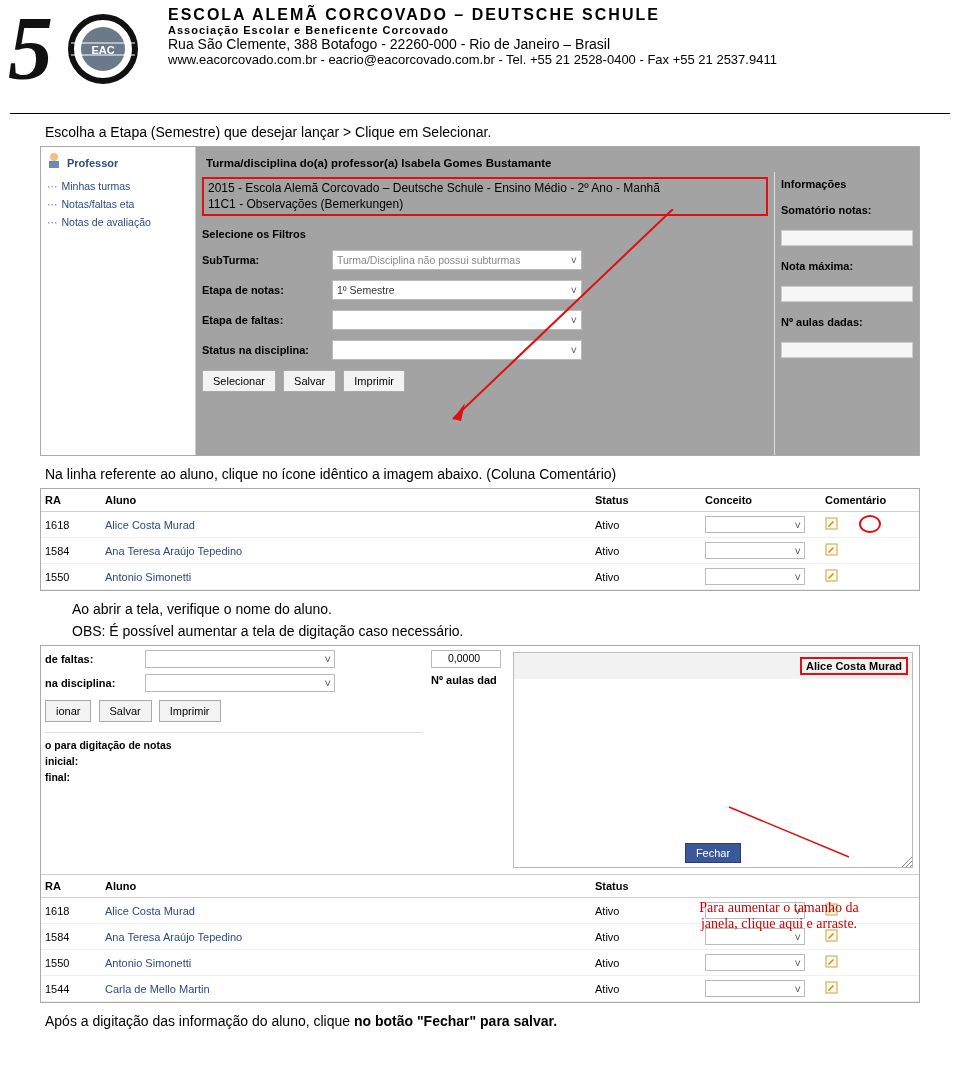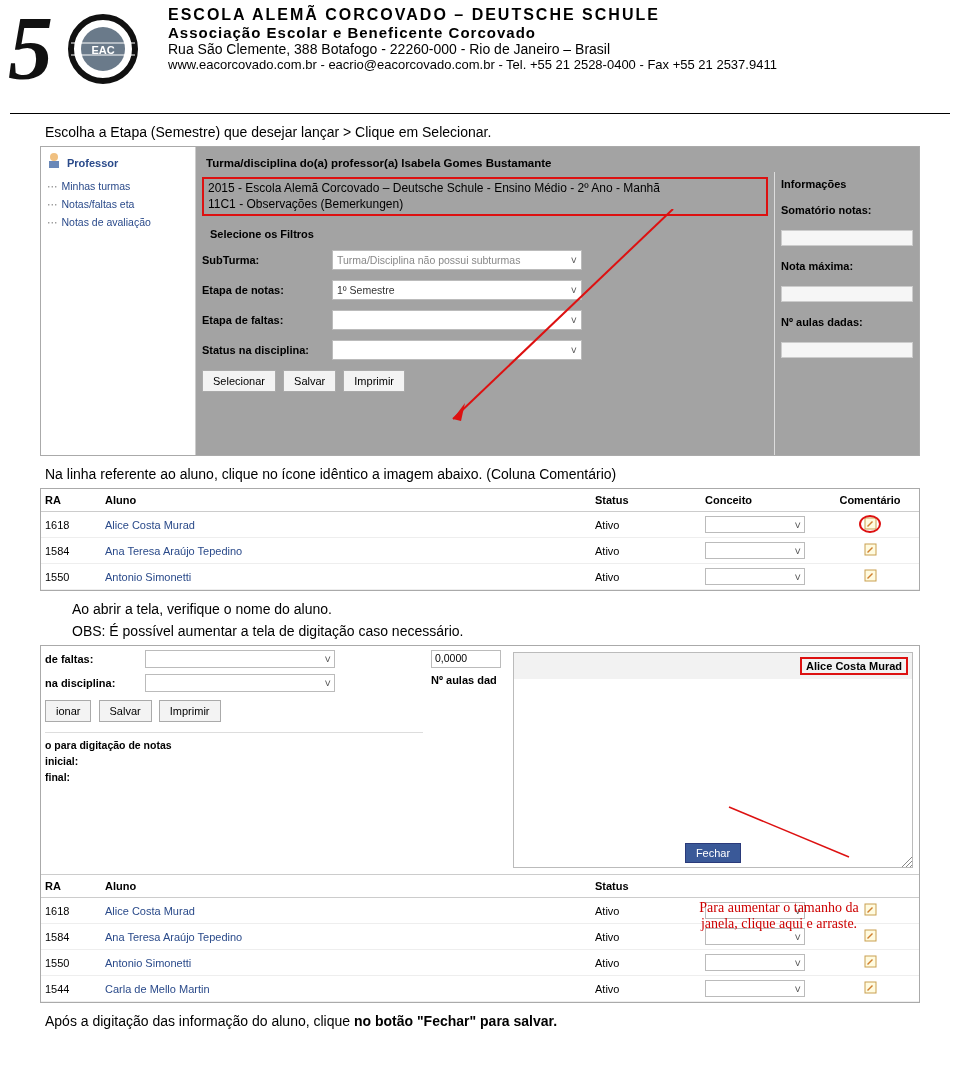"Associação Escolar e Beneficente" .assoc-name { font-size: 15px -> 11px }
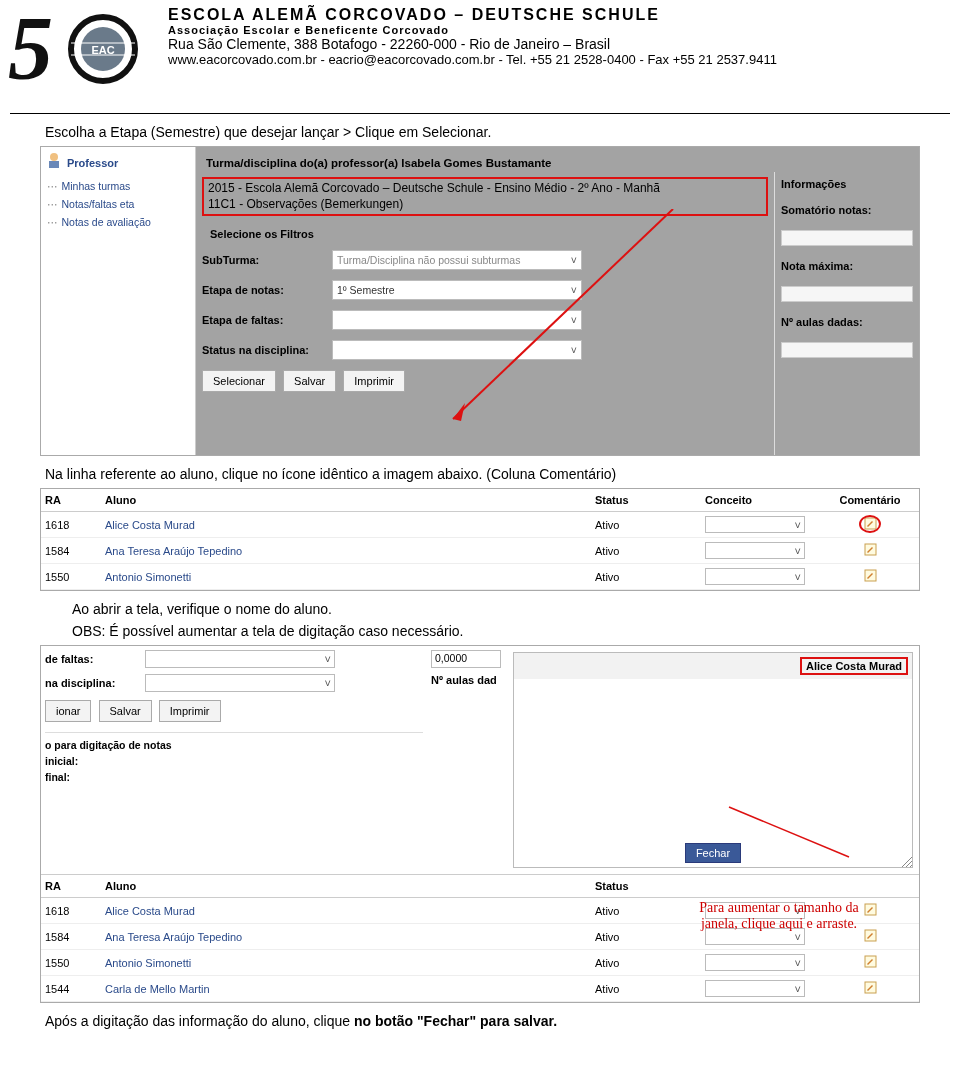"Selecione os Filtros" .sec-title { margin: 6px 0 10px 8px -> 6px 0 10px 0 }
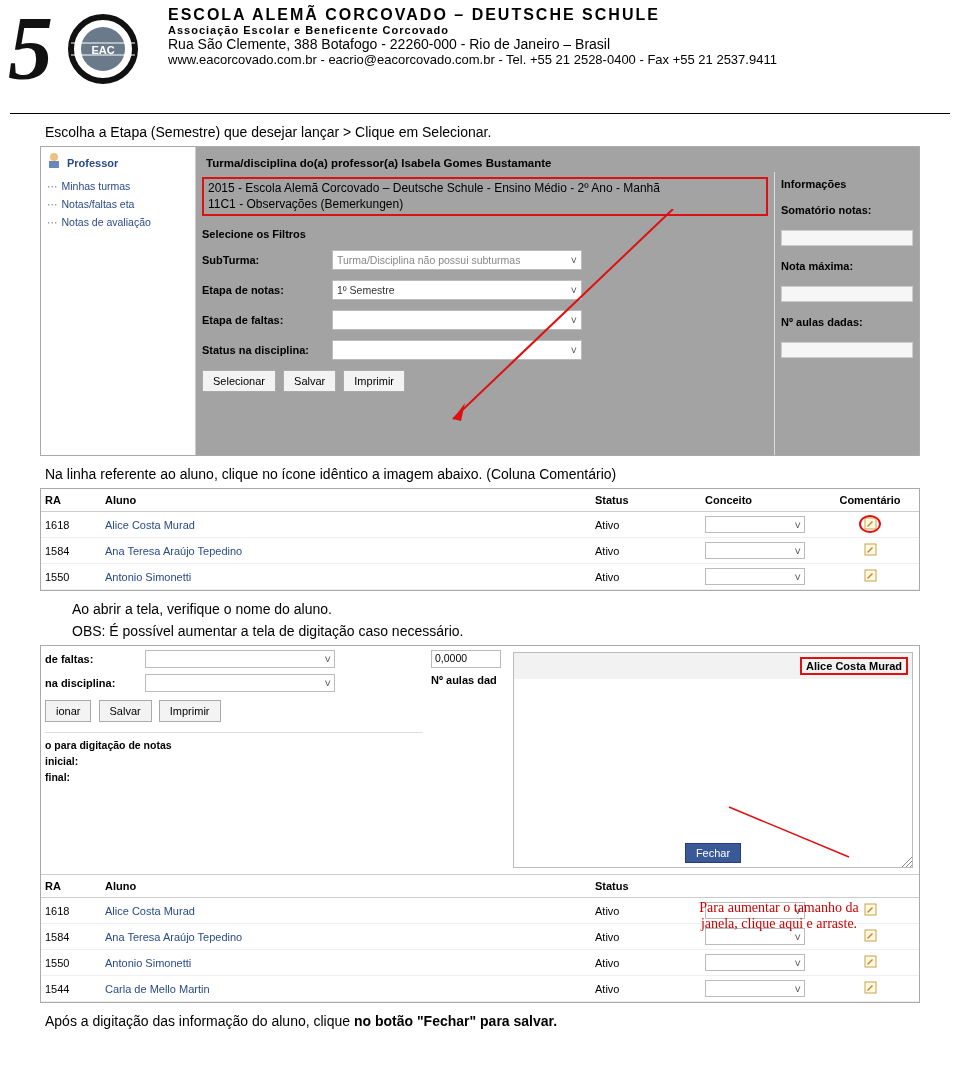"Comentário" .col-coment { text-align: center -> none }
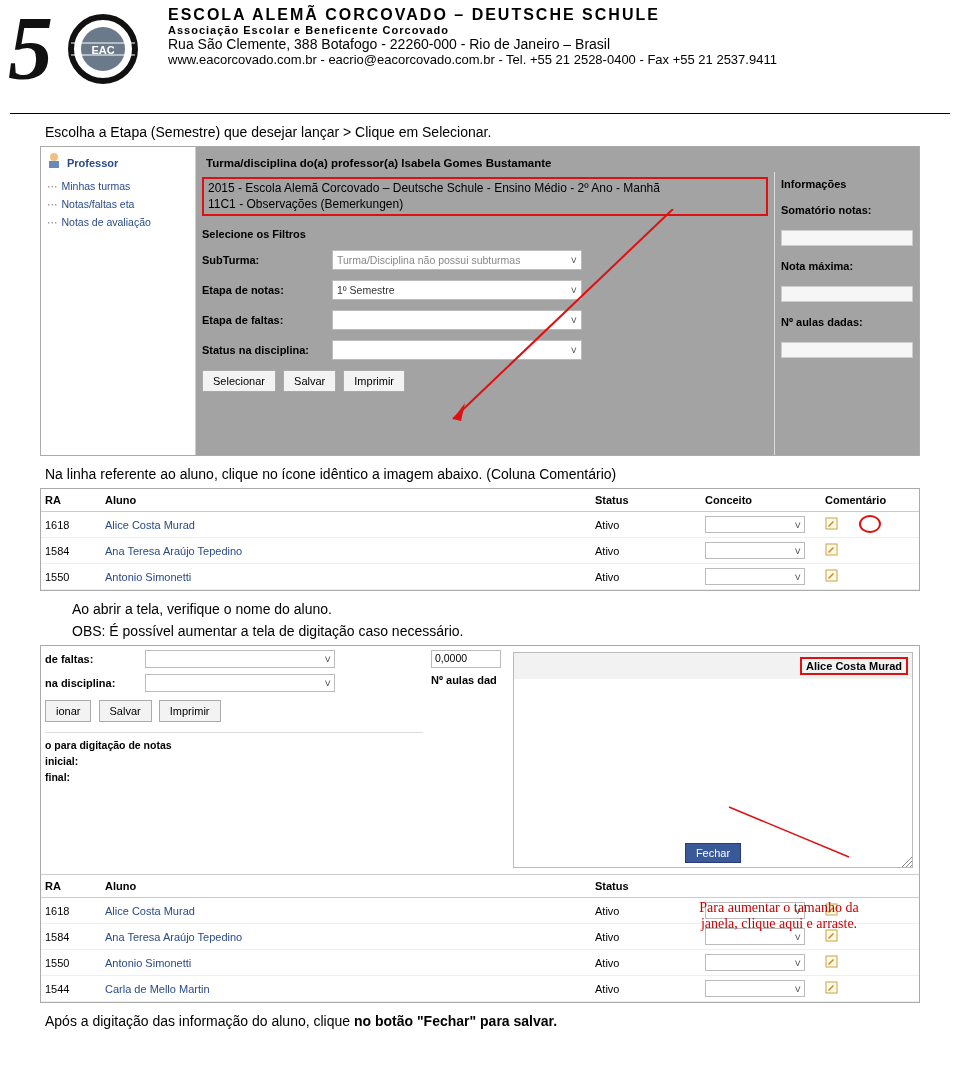"0,0000" div { padding: 1px 3px -> 1px 16px }
